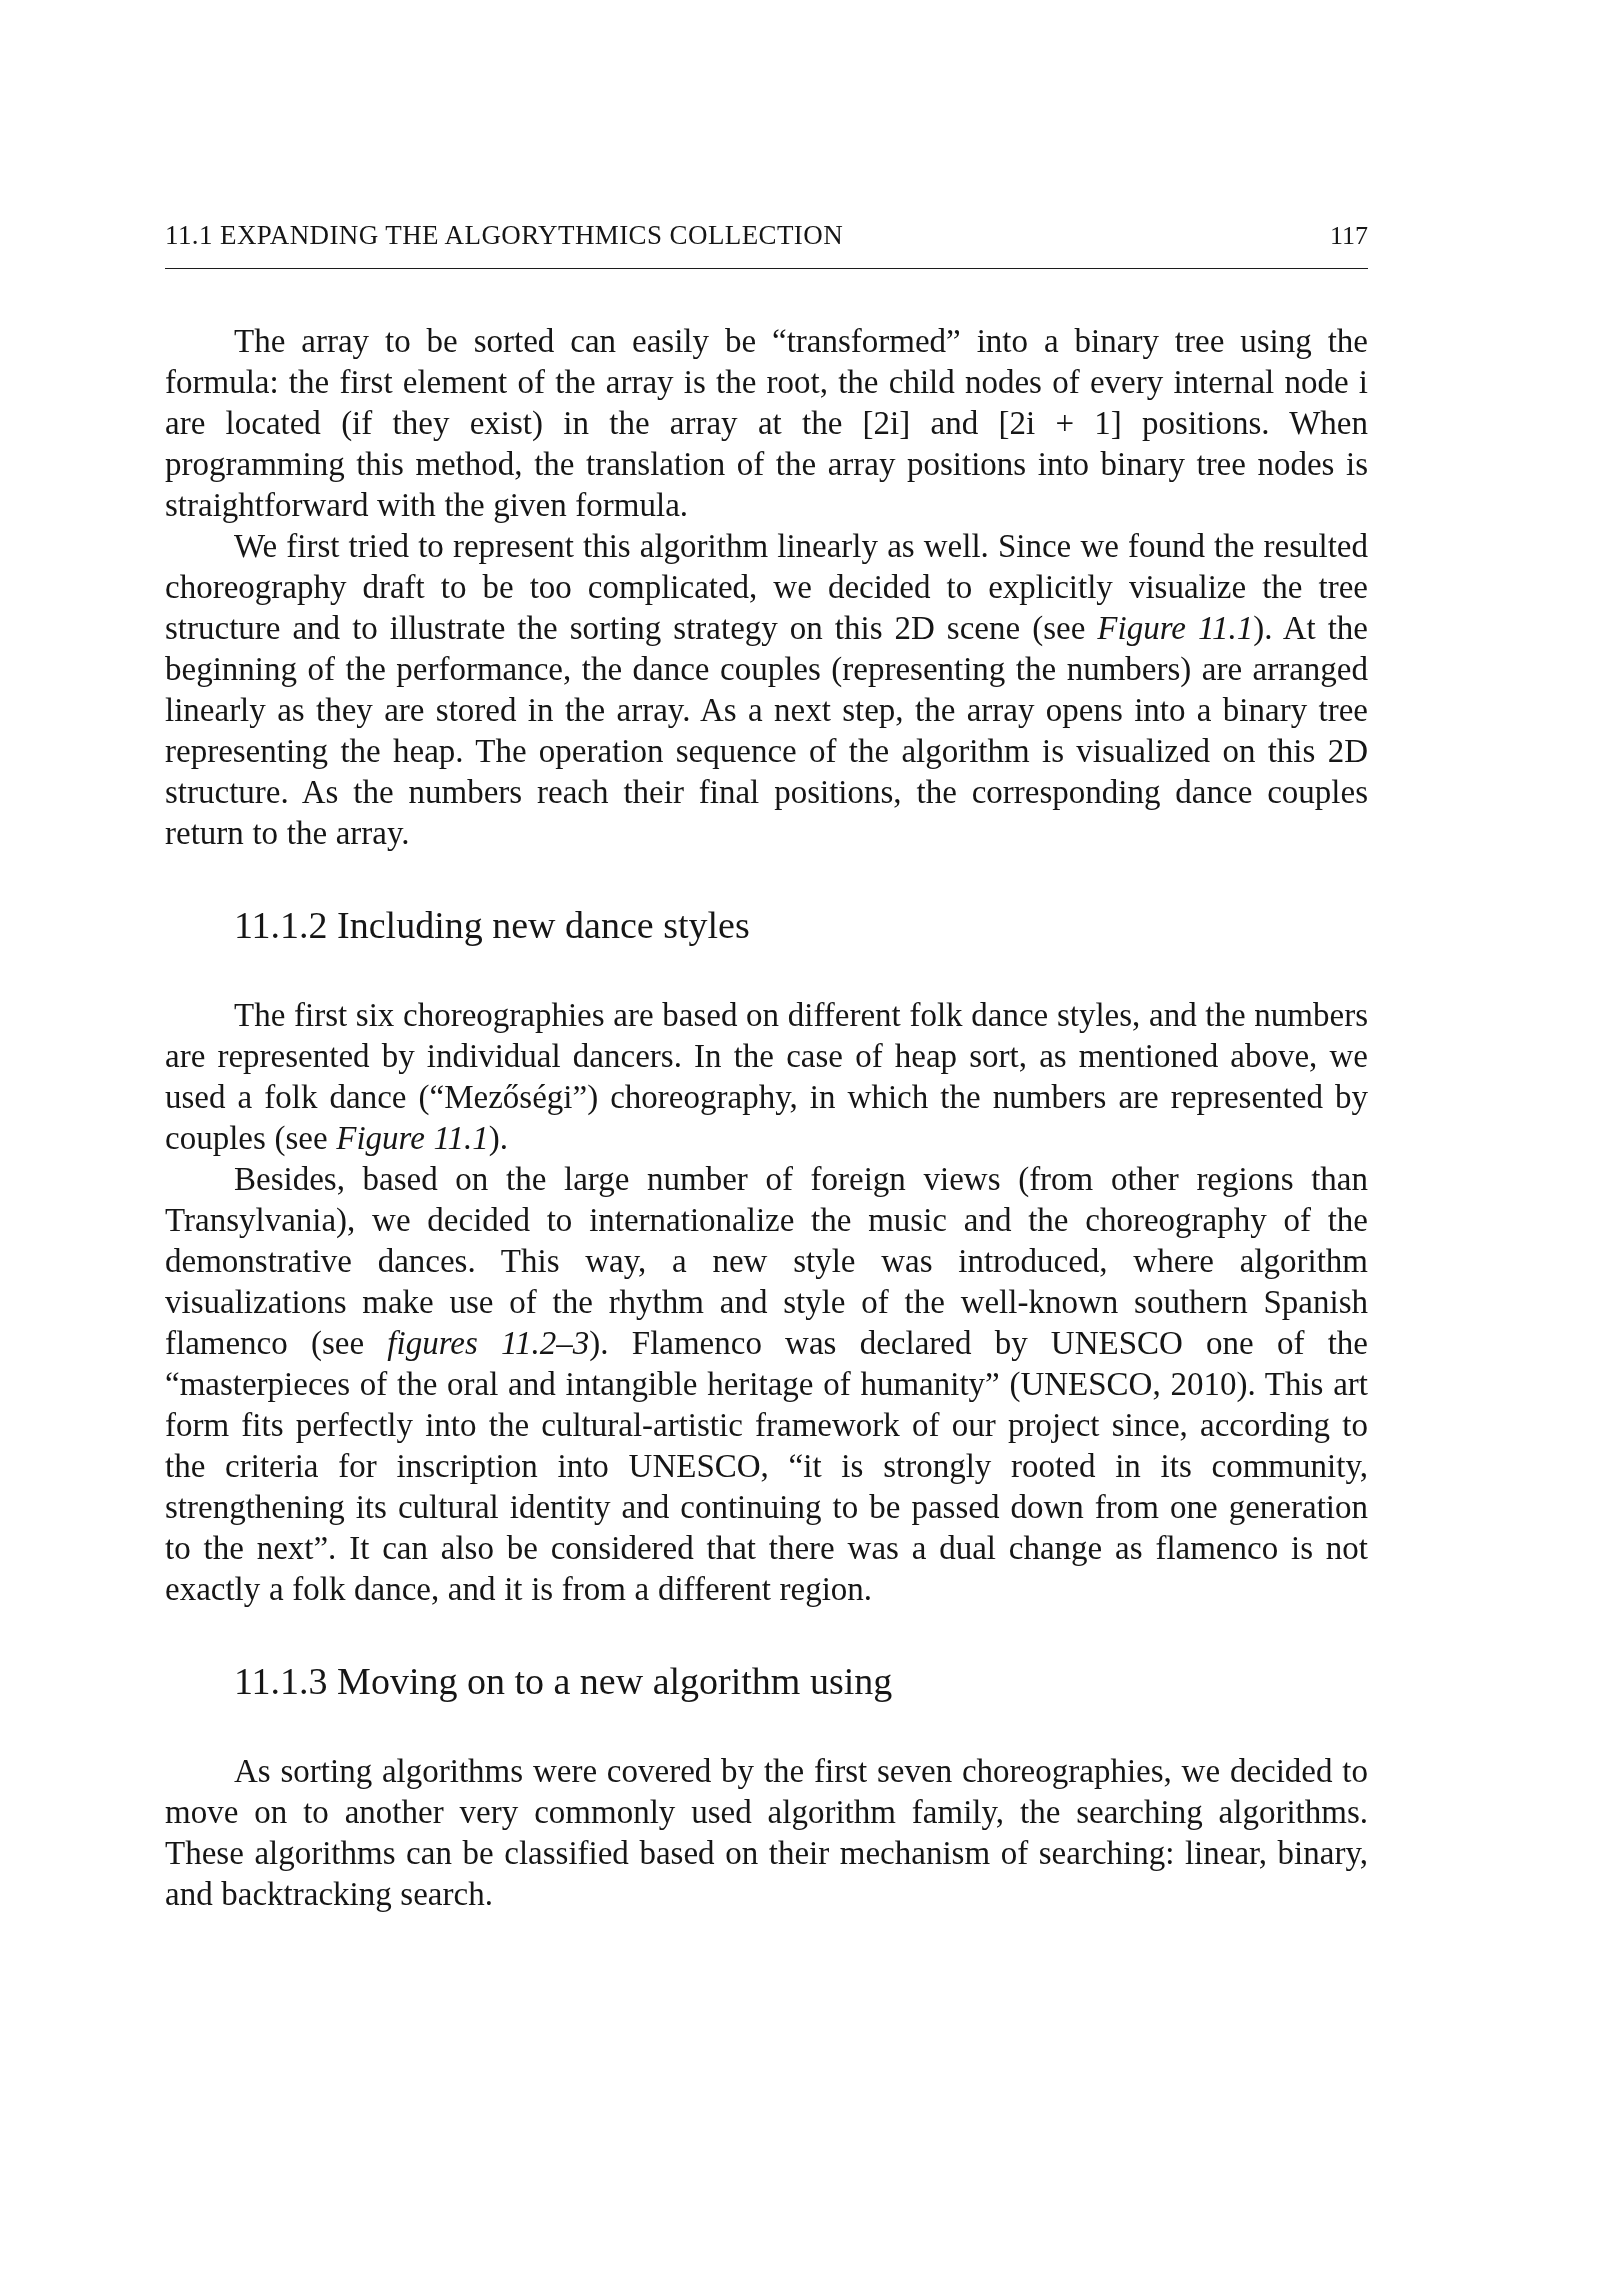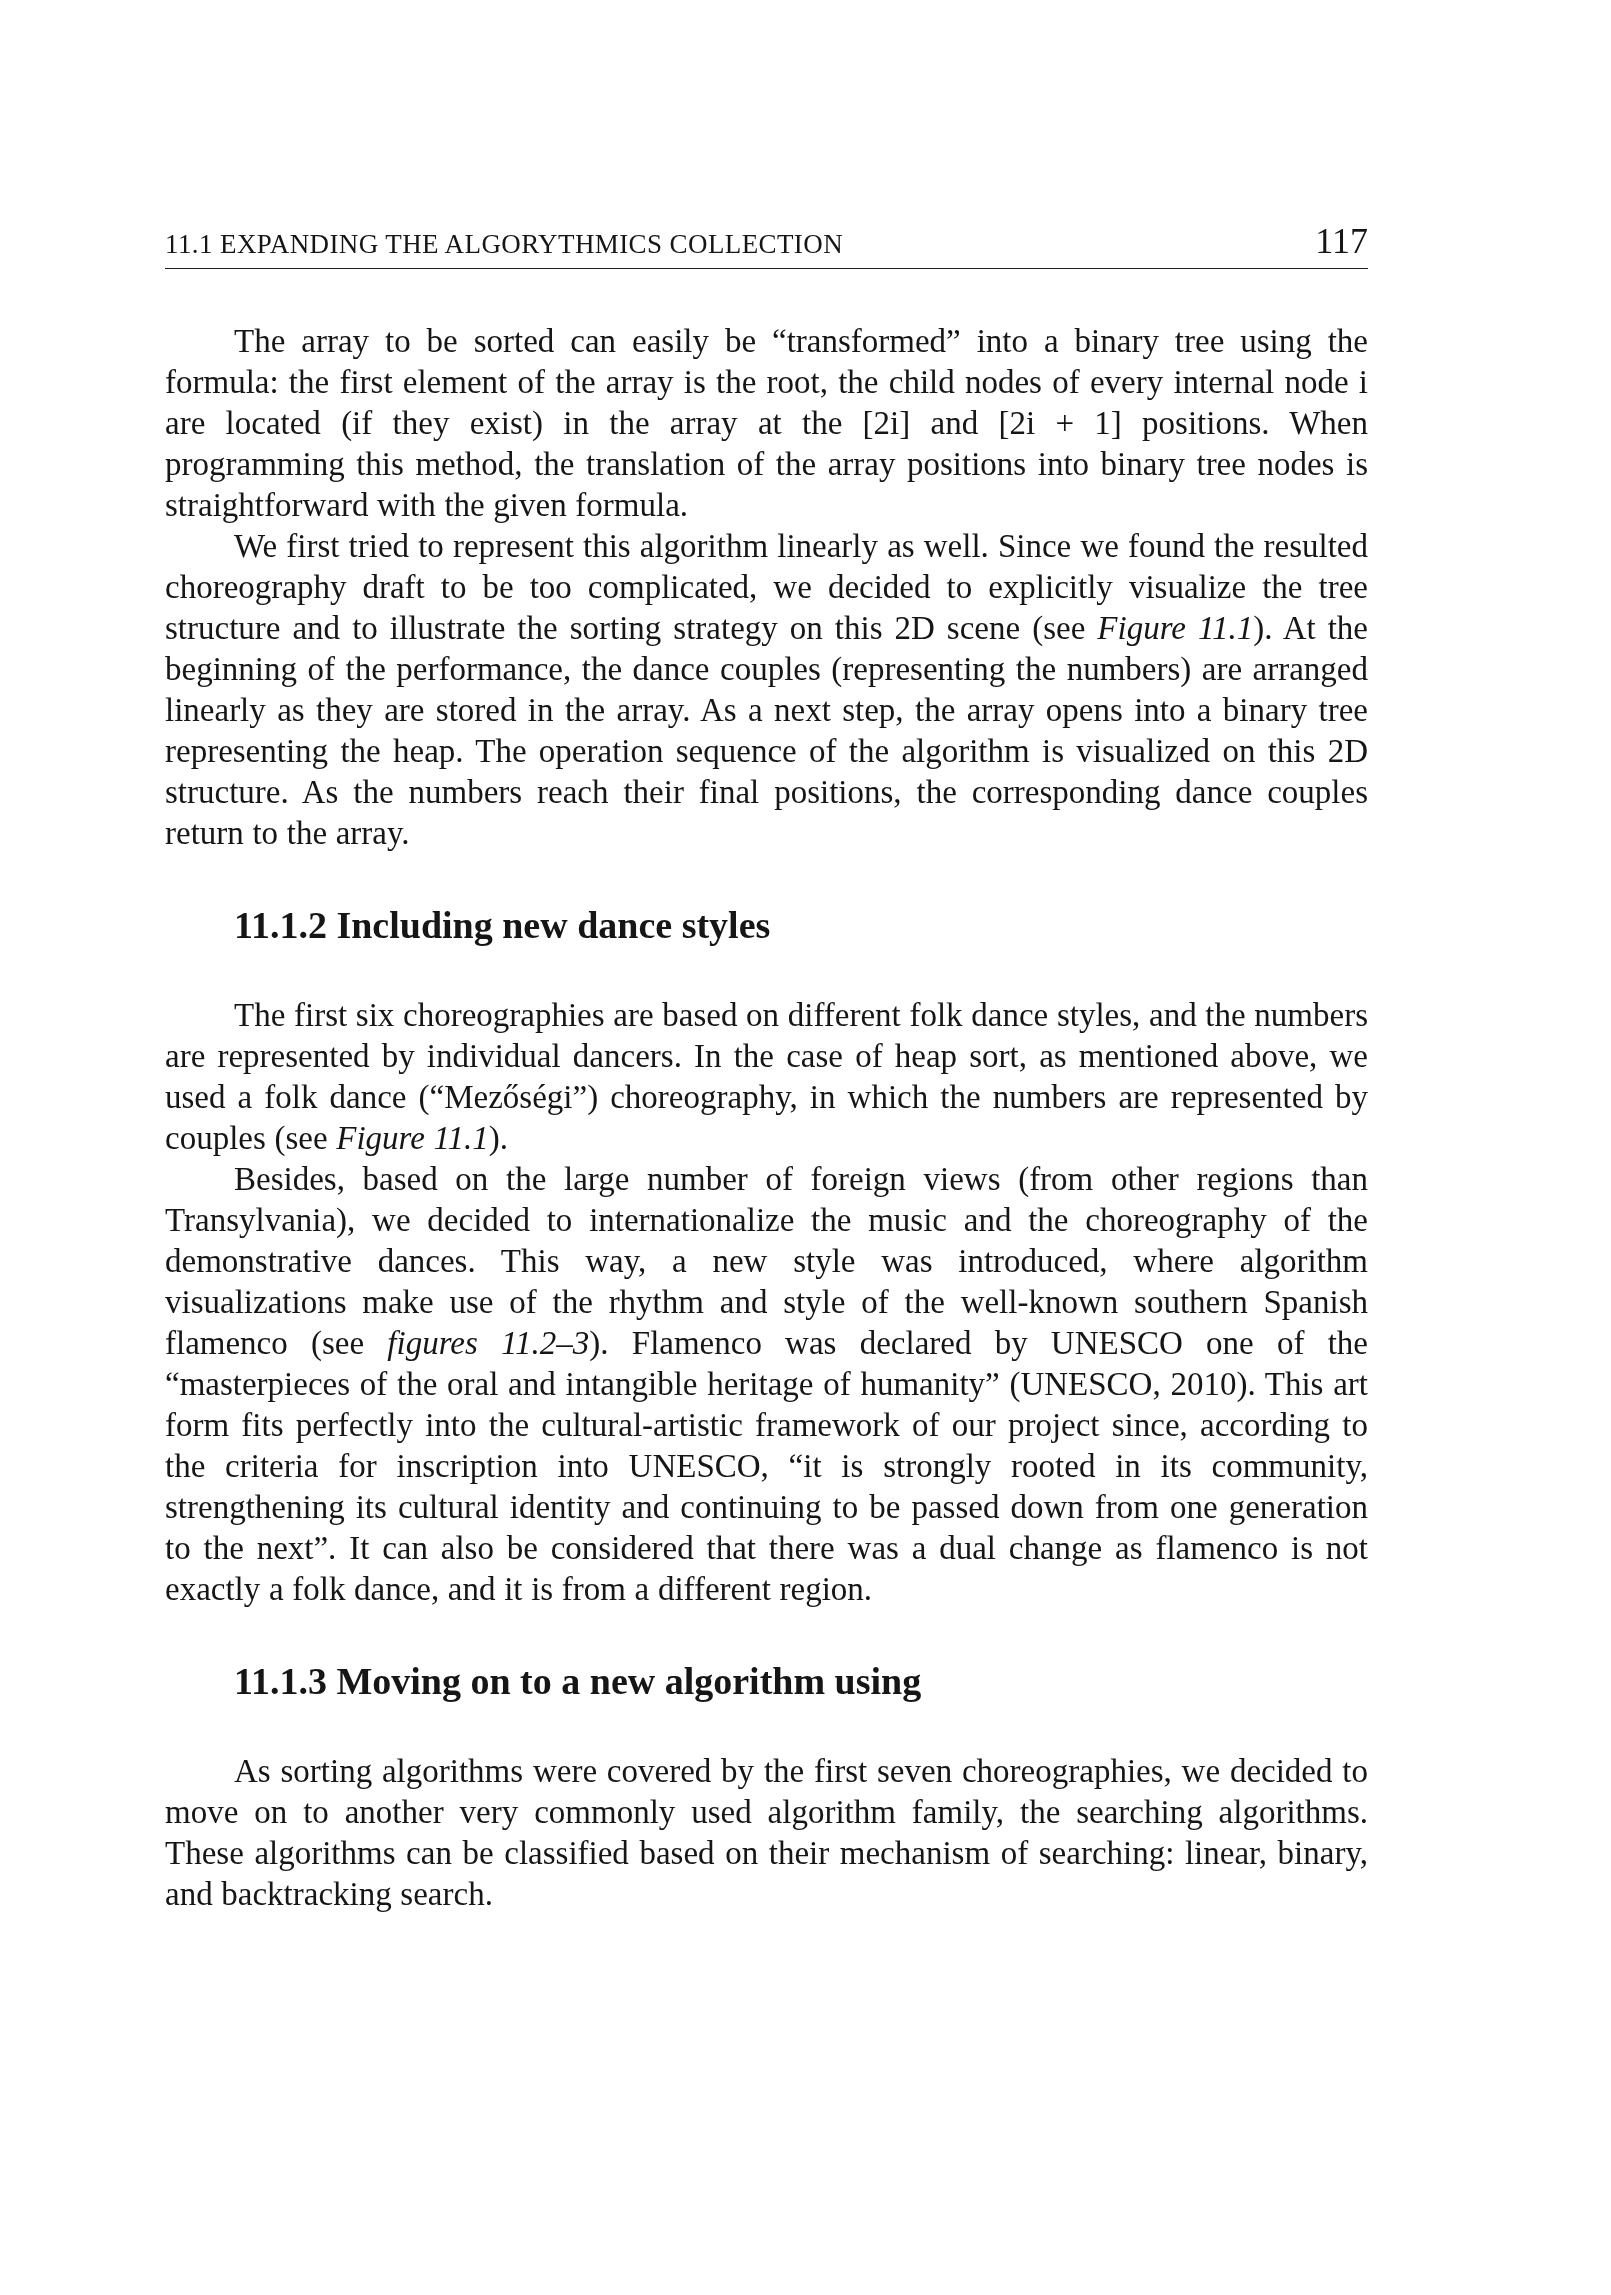"117" .running-header .page-num { font-size: 36px -> 26px }
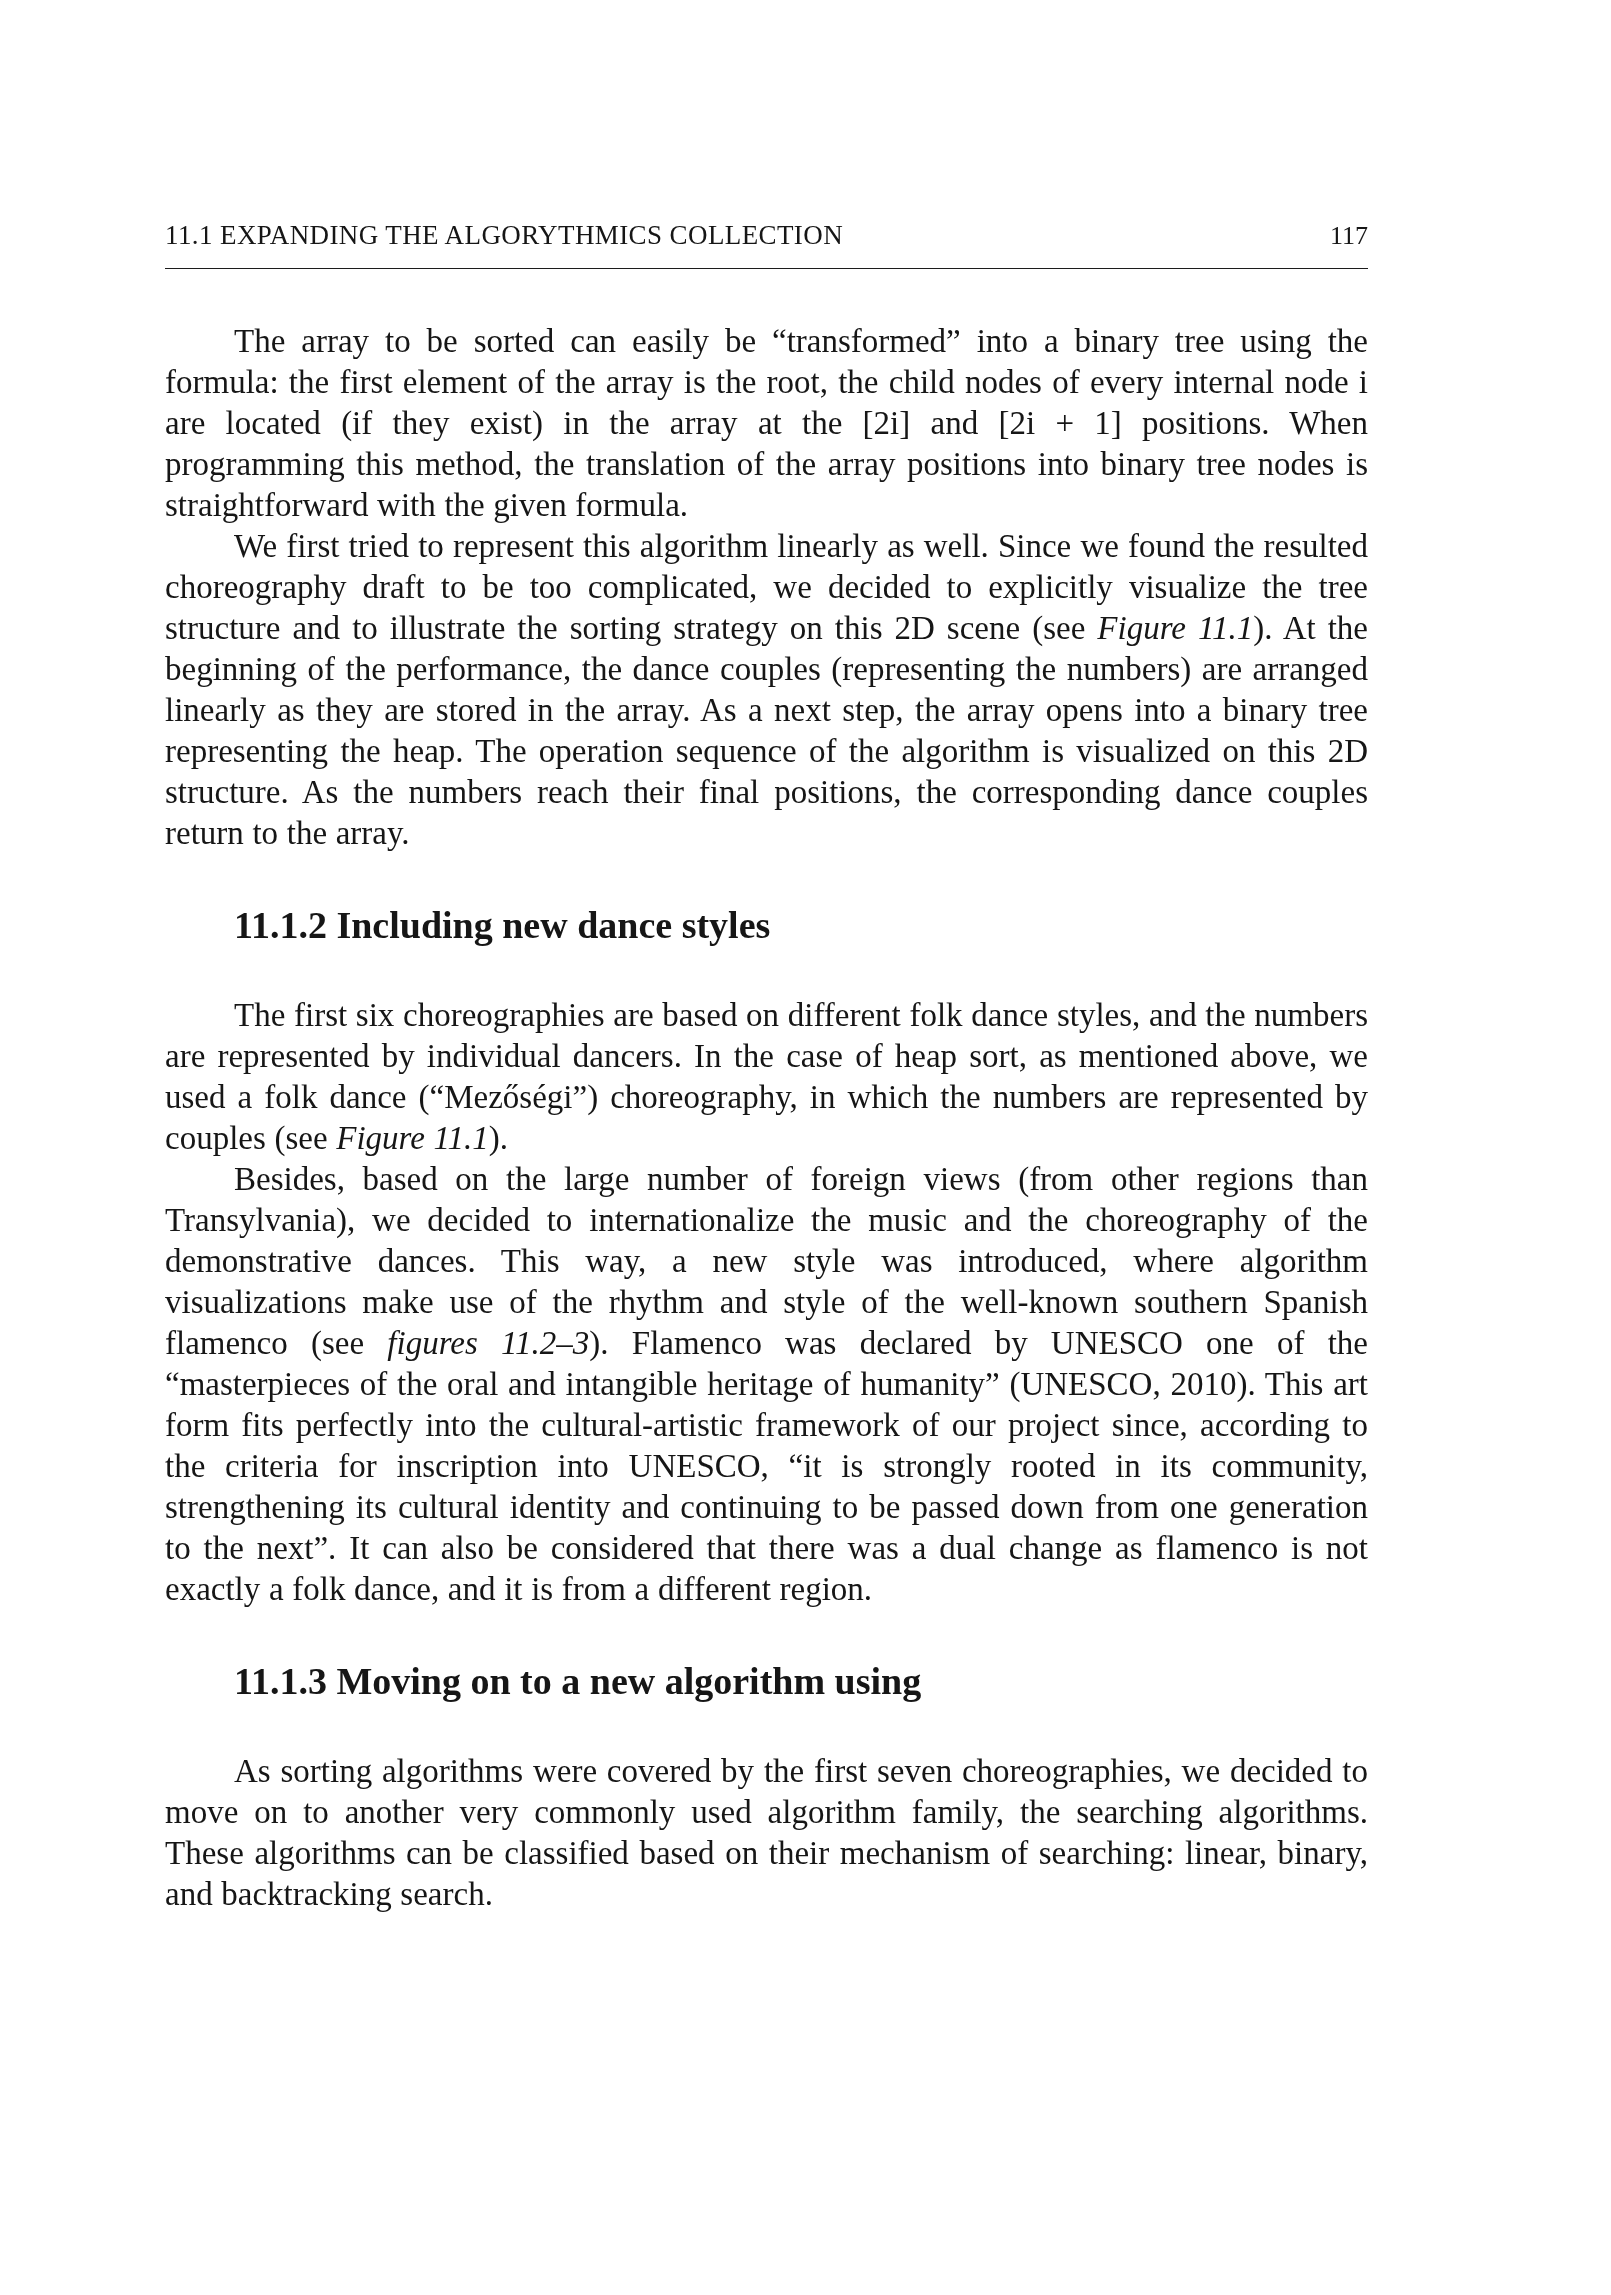"11.1.2 Including new dance styles" .text-column h2.heading { font-weight: bold -> normal }
